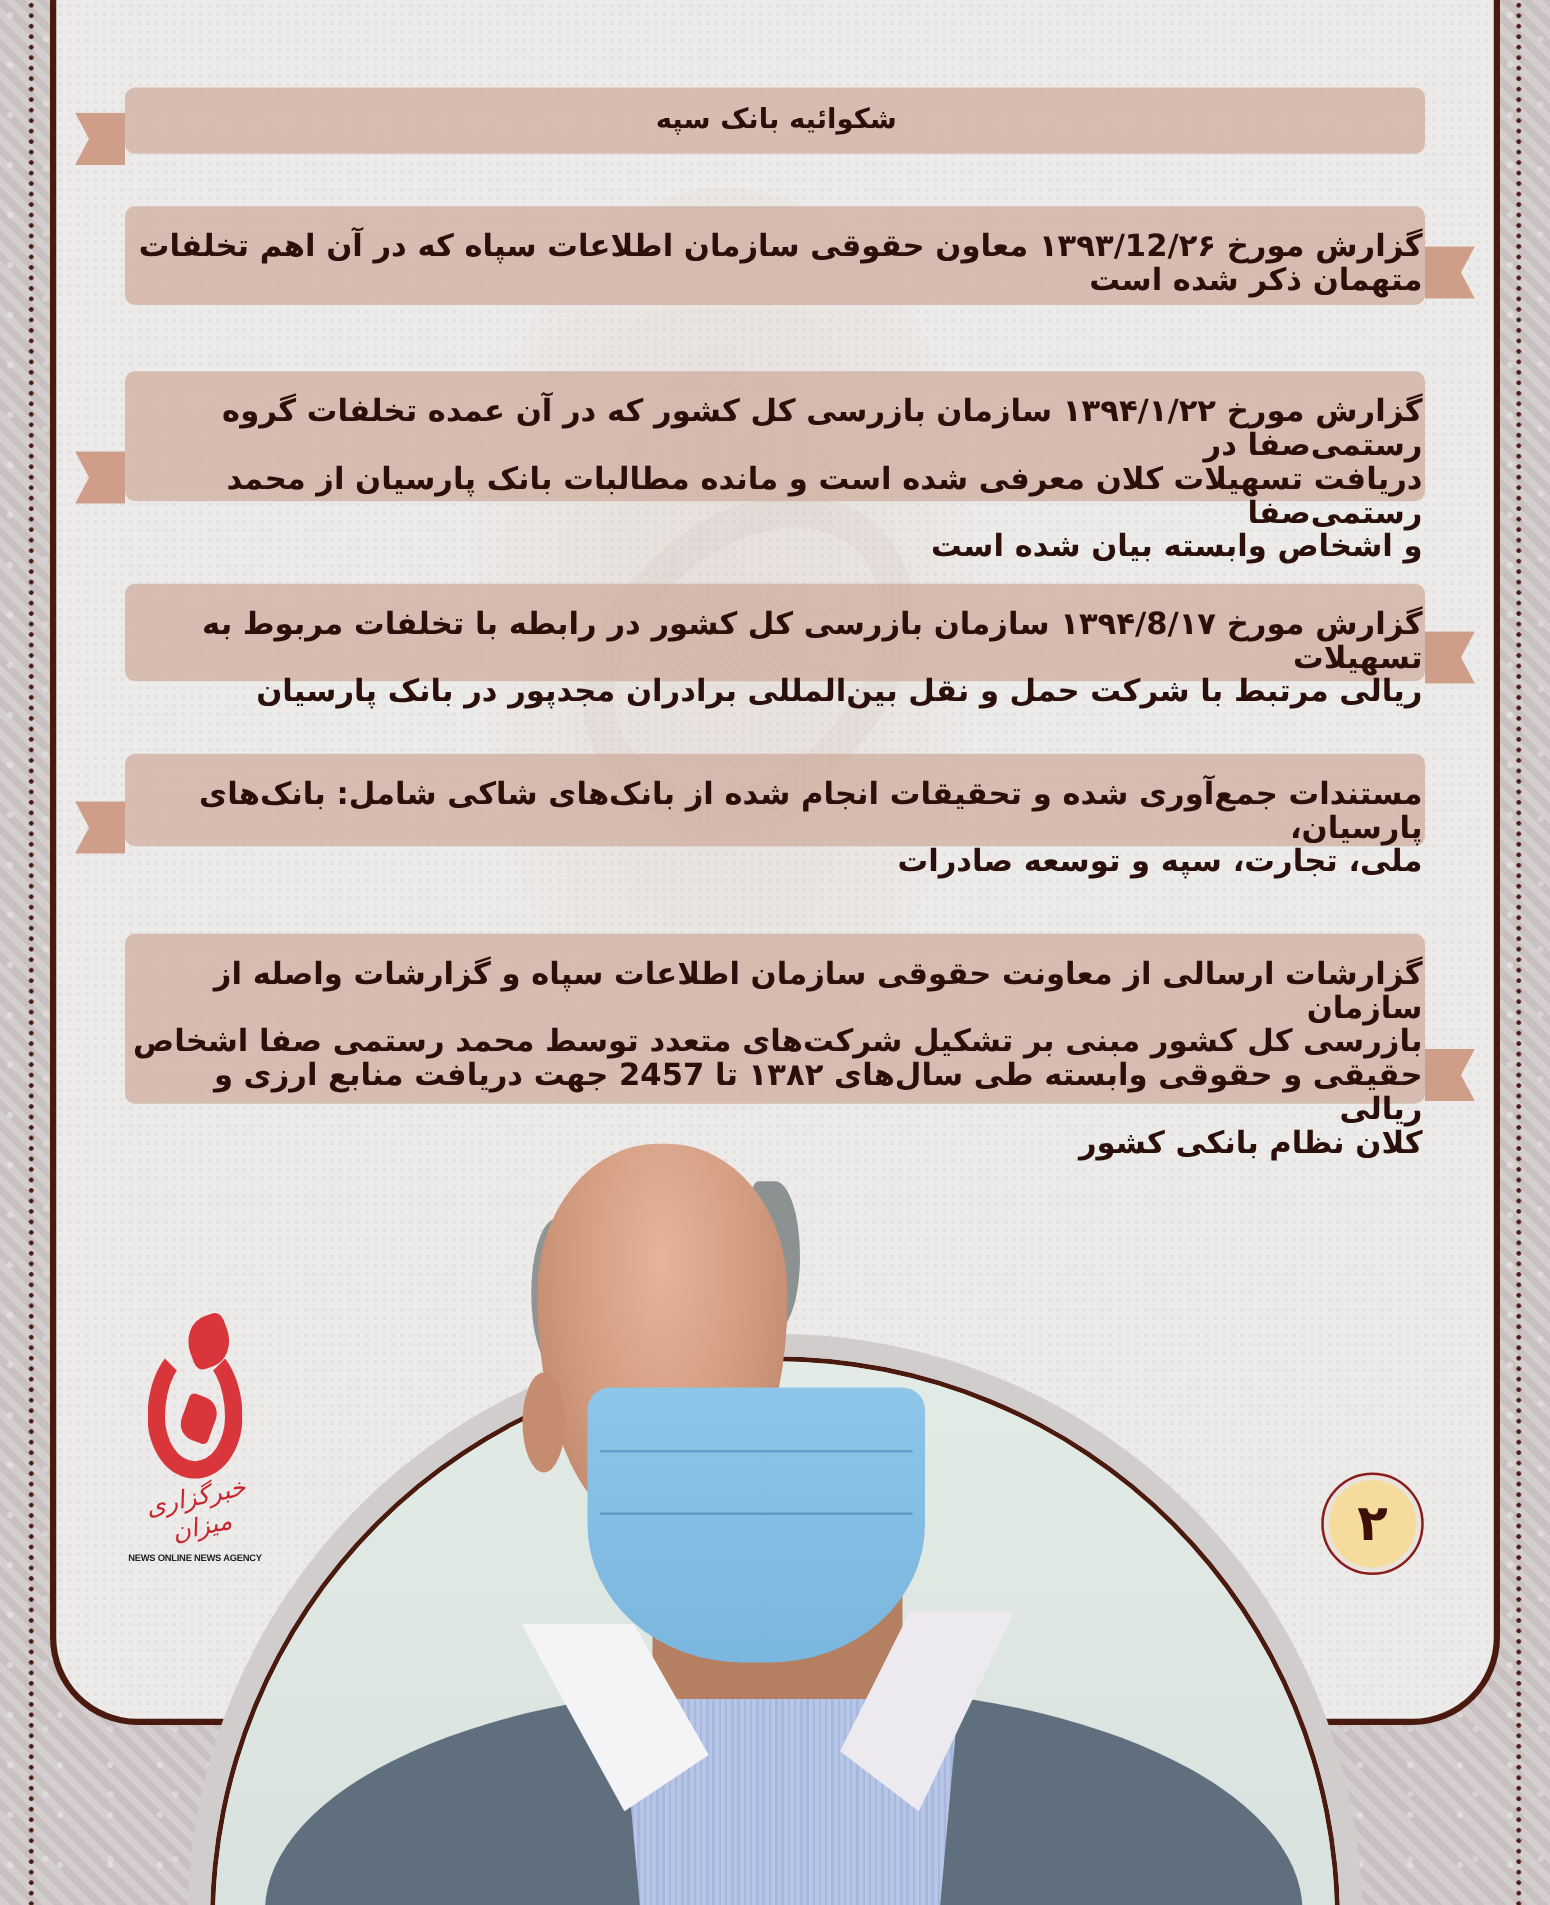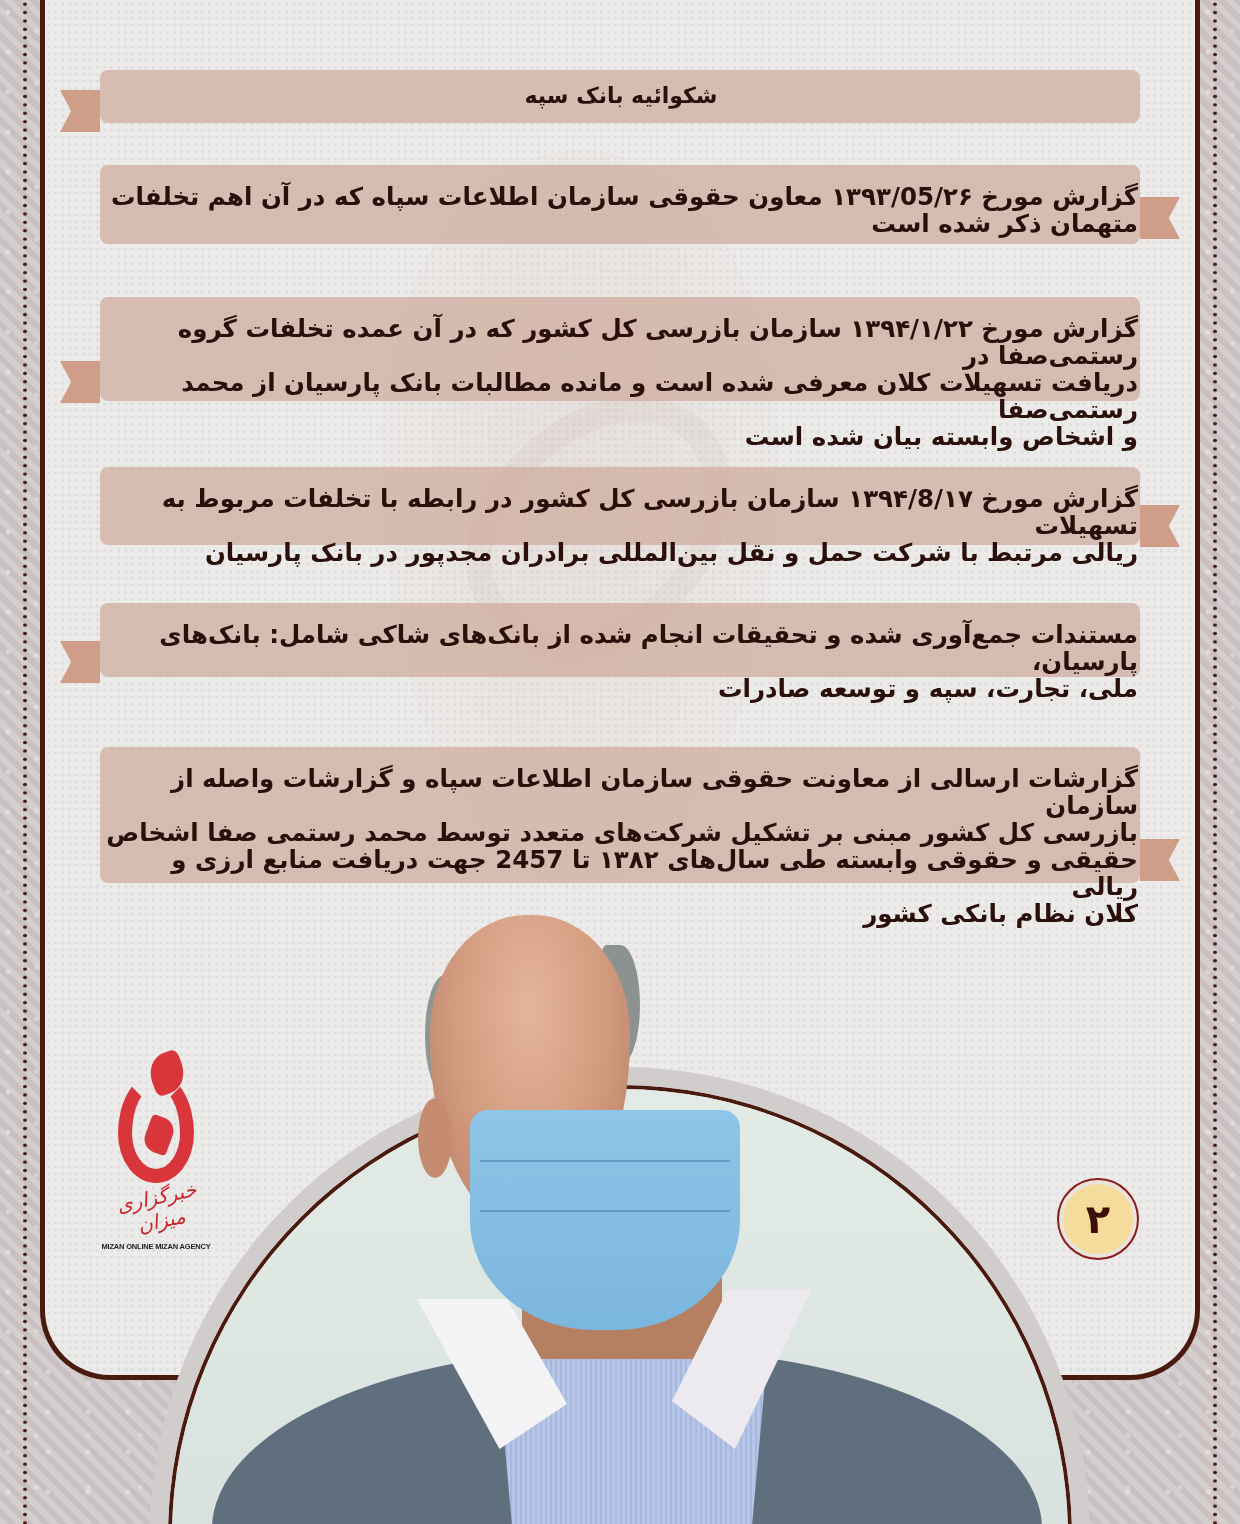"گزارش مورخ ۱۳۹۳/05/۲۶ معاون حقوقی" div.txt { text: ۱۳۹۳/05/۲۶ -> ۱۳۹۳/12/۲۶ }
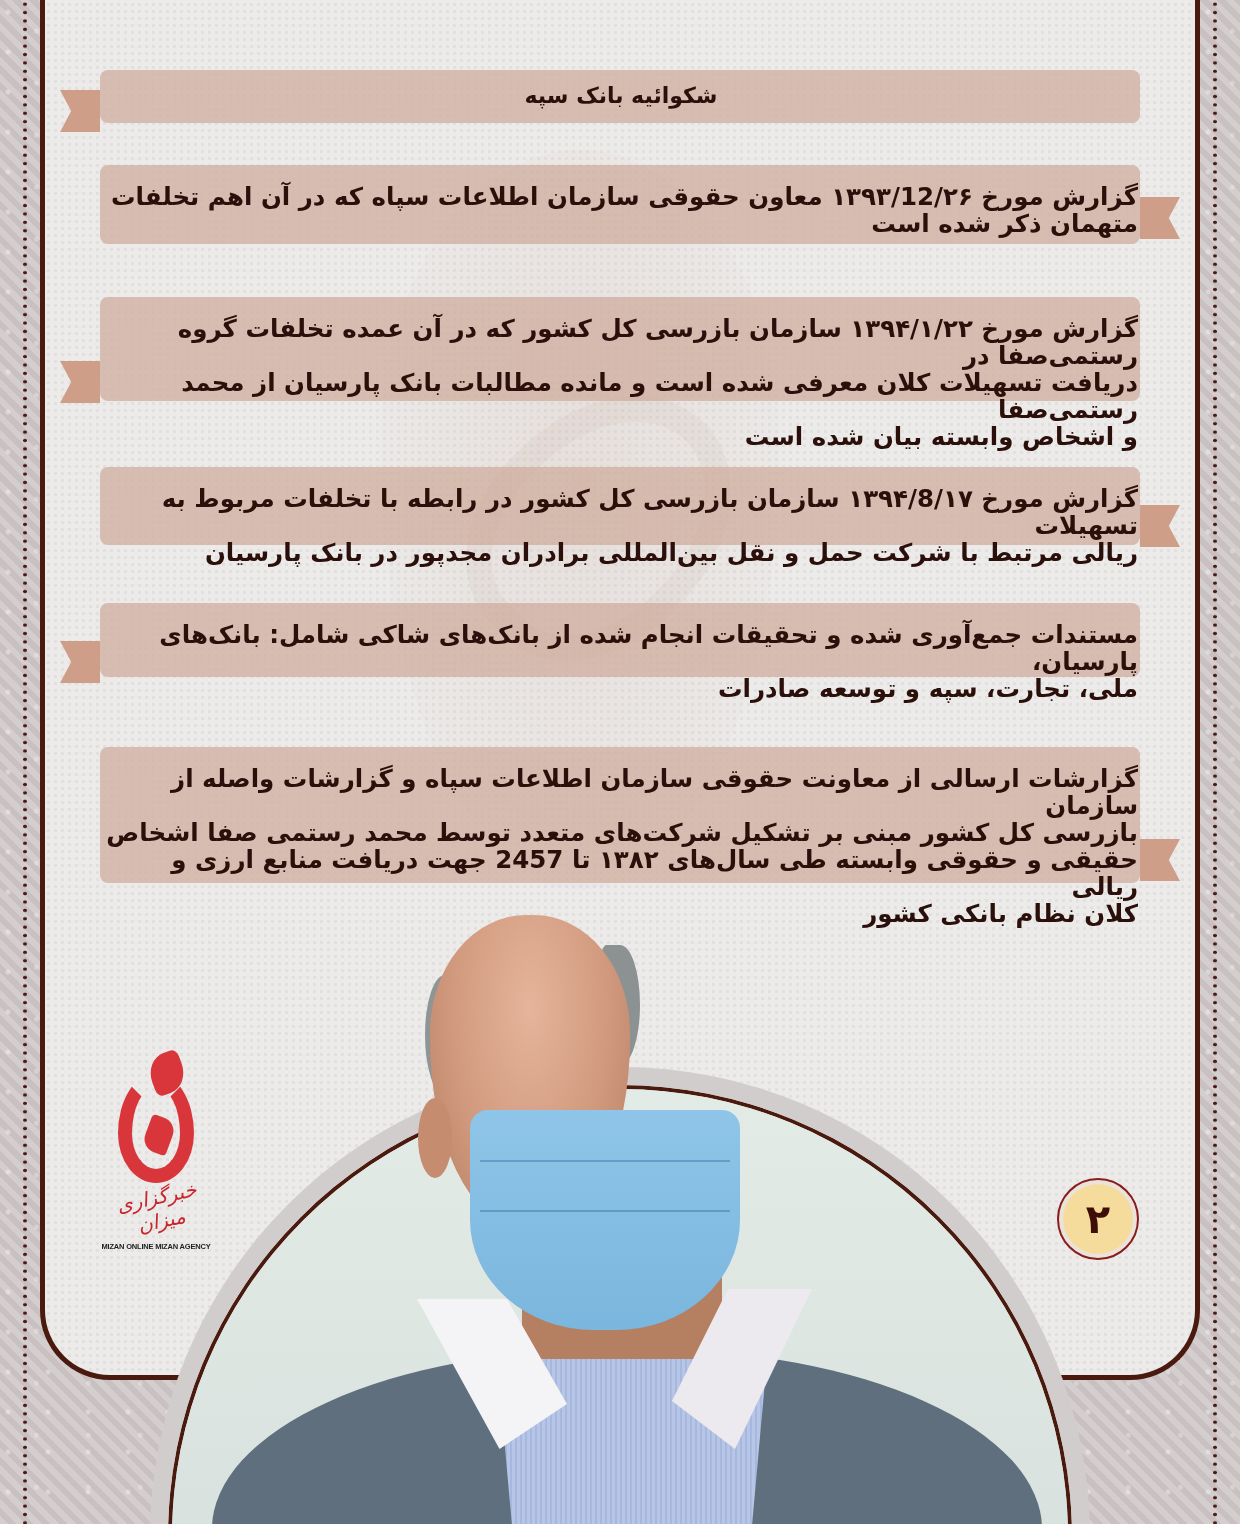"MIZAN ONLINE MIZAN AGENCY" div.logo-en { text: MIZAN ONLINE MIZAN -> NEWS ONLINE NEWS }
